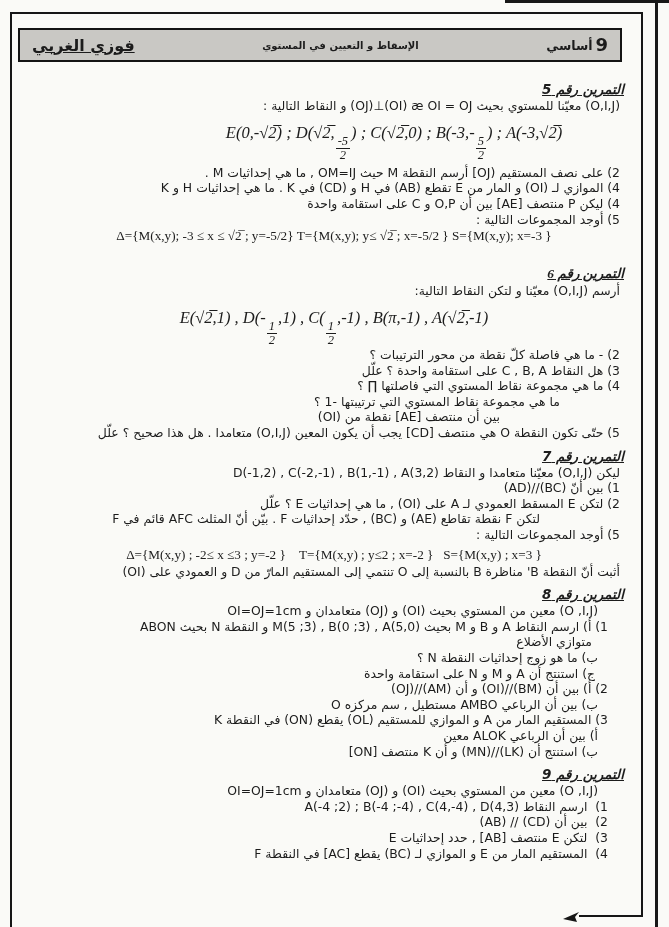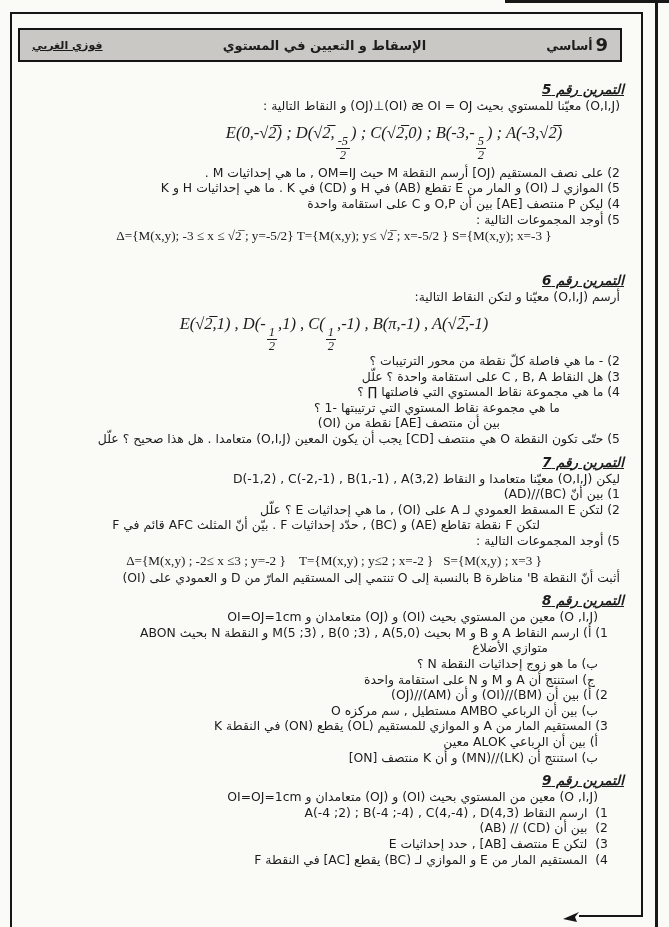"فوزي الغربي" .author { font-size: 11px -> 16px }
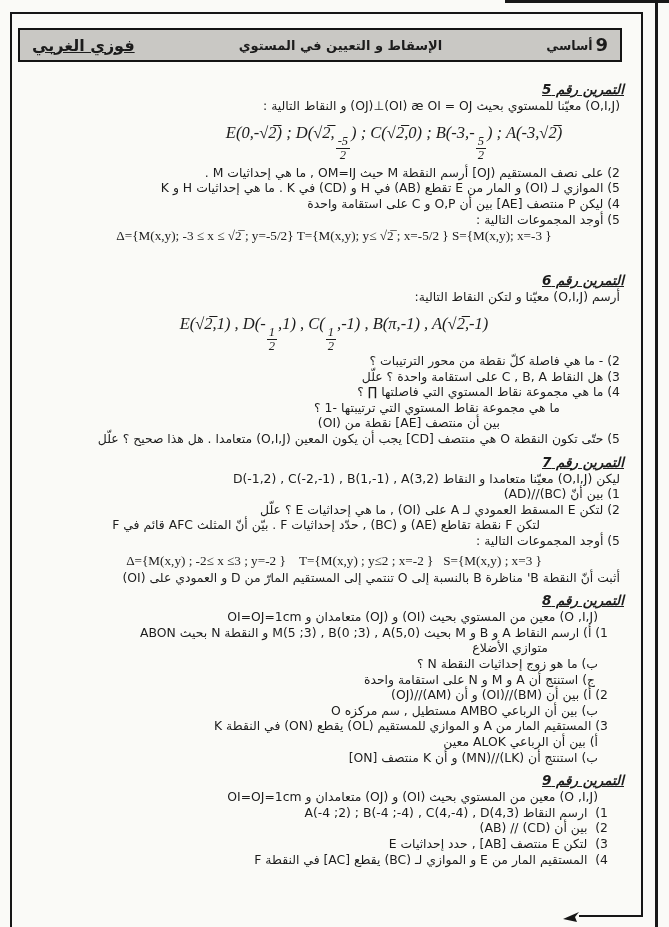"الإسقاط و التعيين في المستوي" .subject-title { font-size: 13px -> 10px }
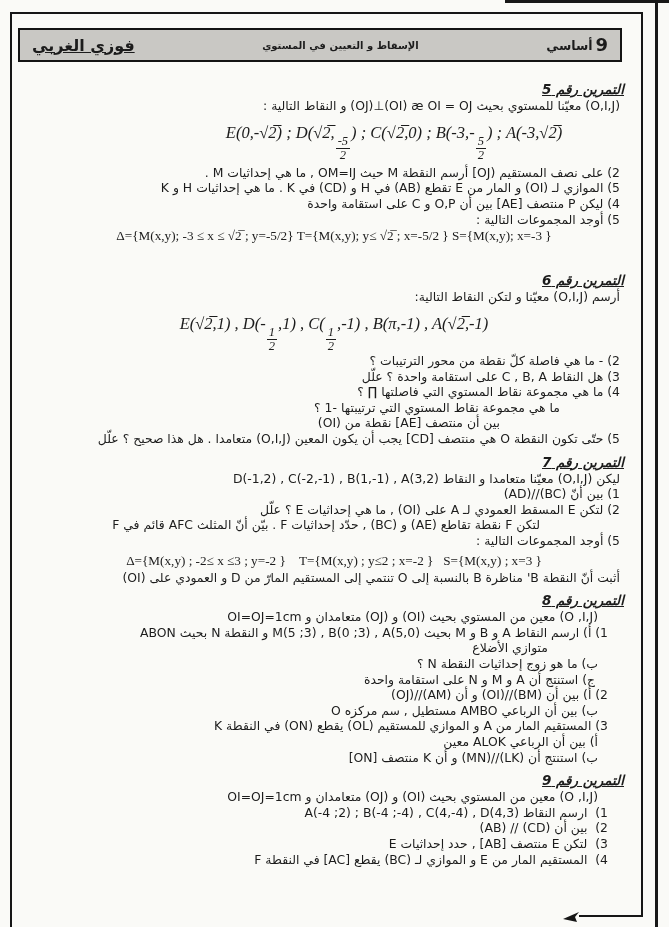"5) الموازي لـ (OI) و" div.line { text: 5 -> 4 }
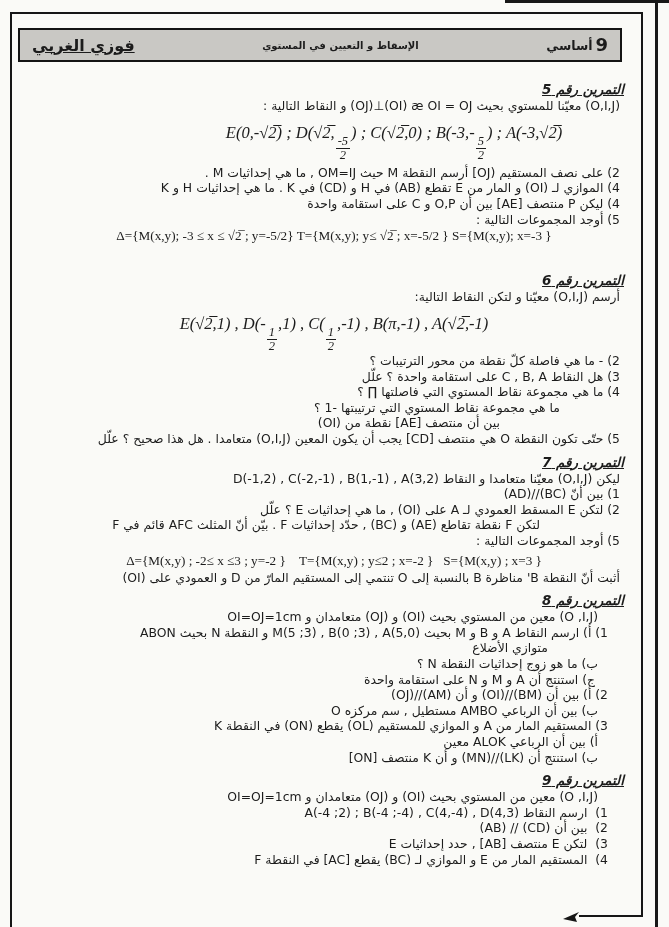"التمرين رقم 6" div.line { font-family: none -> Liberation Serif, serif; margin-top: 26px -> 20px }
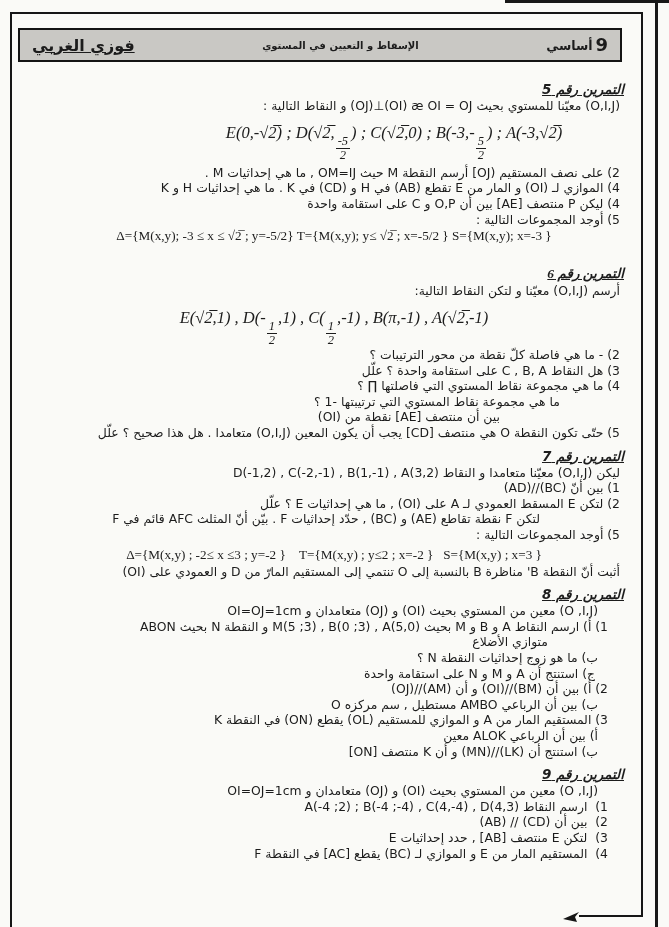"متوازي الأضلاع" div.line { margin-right: 80px -> 36px }
